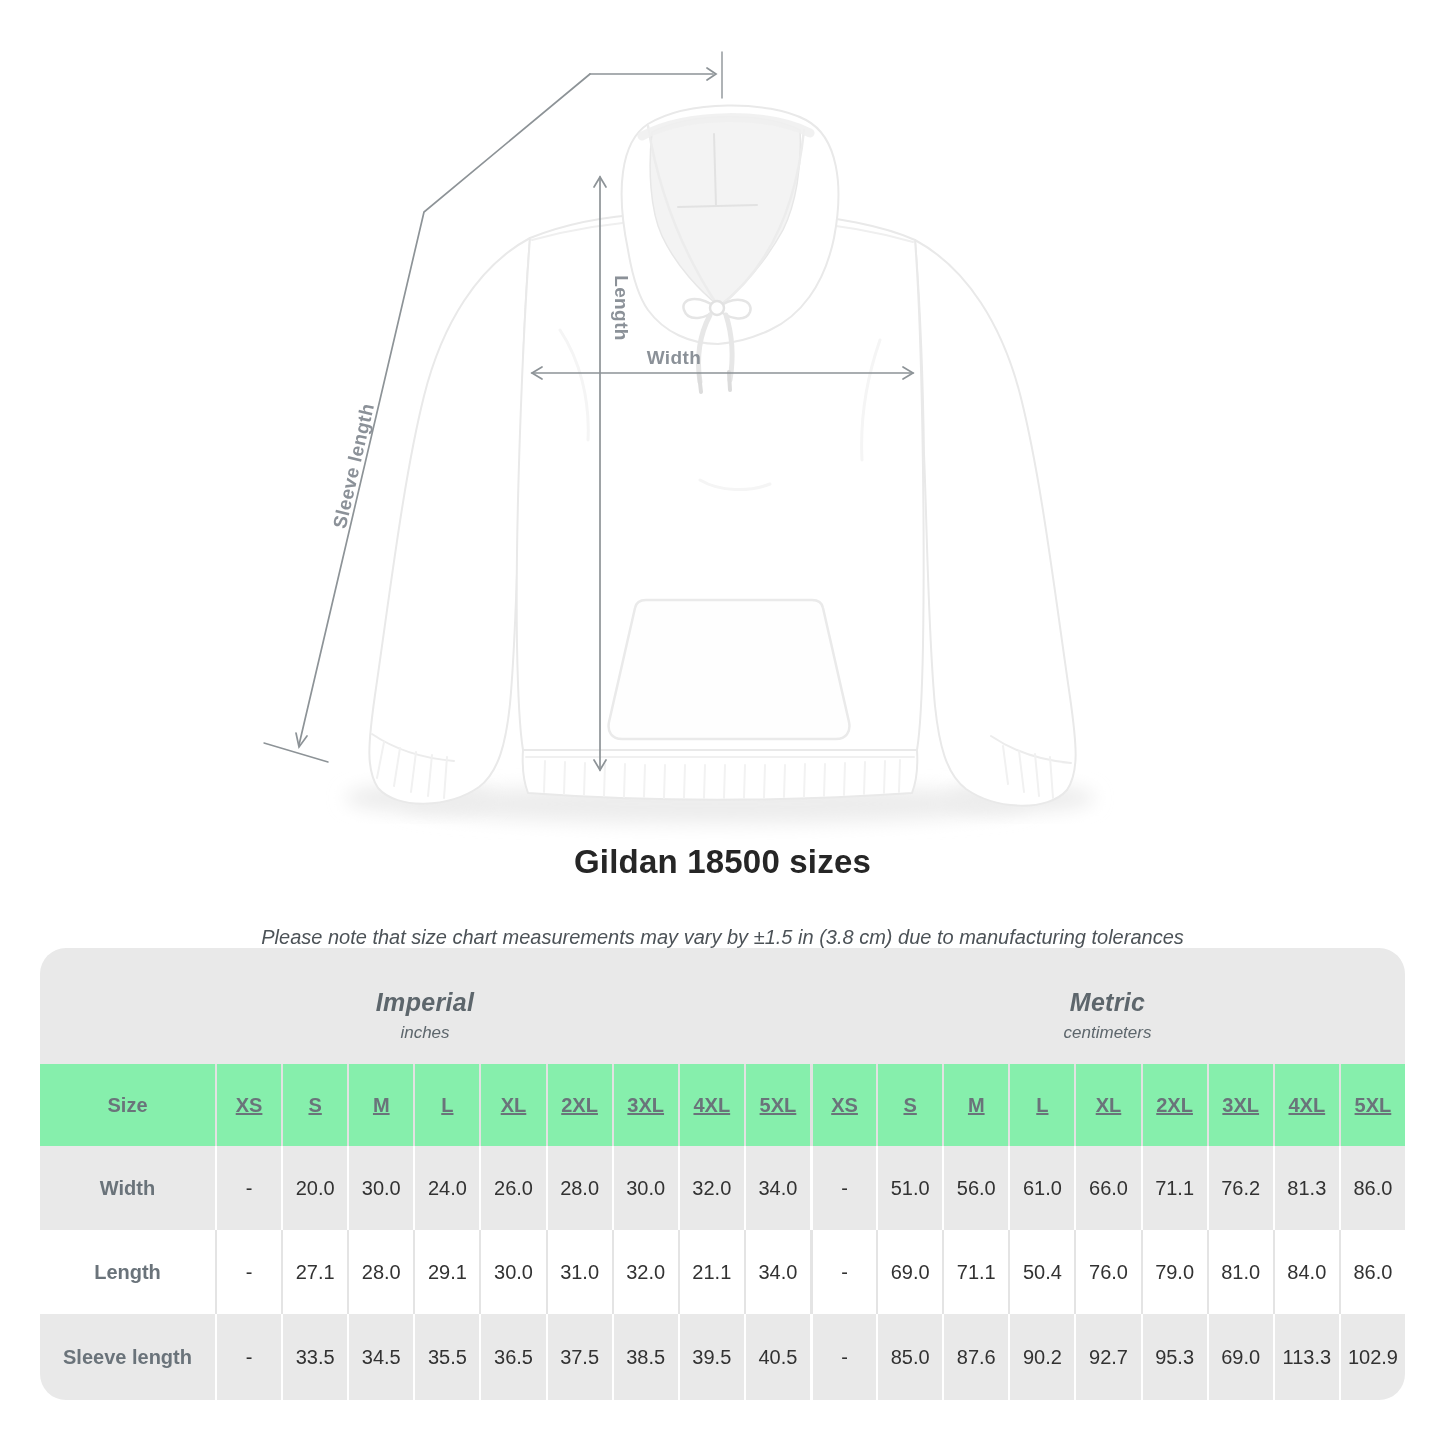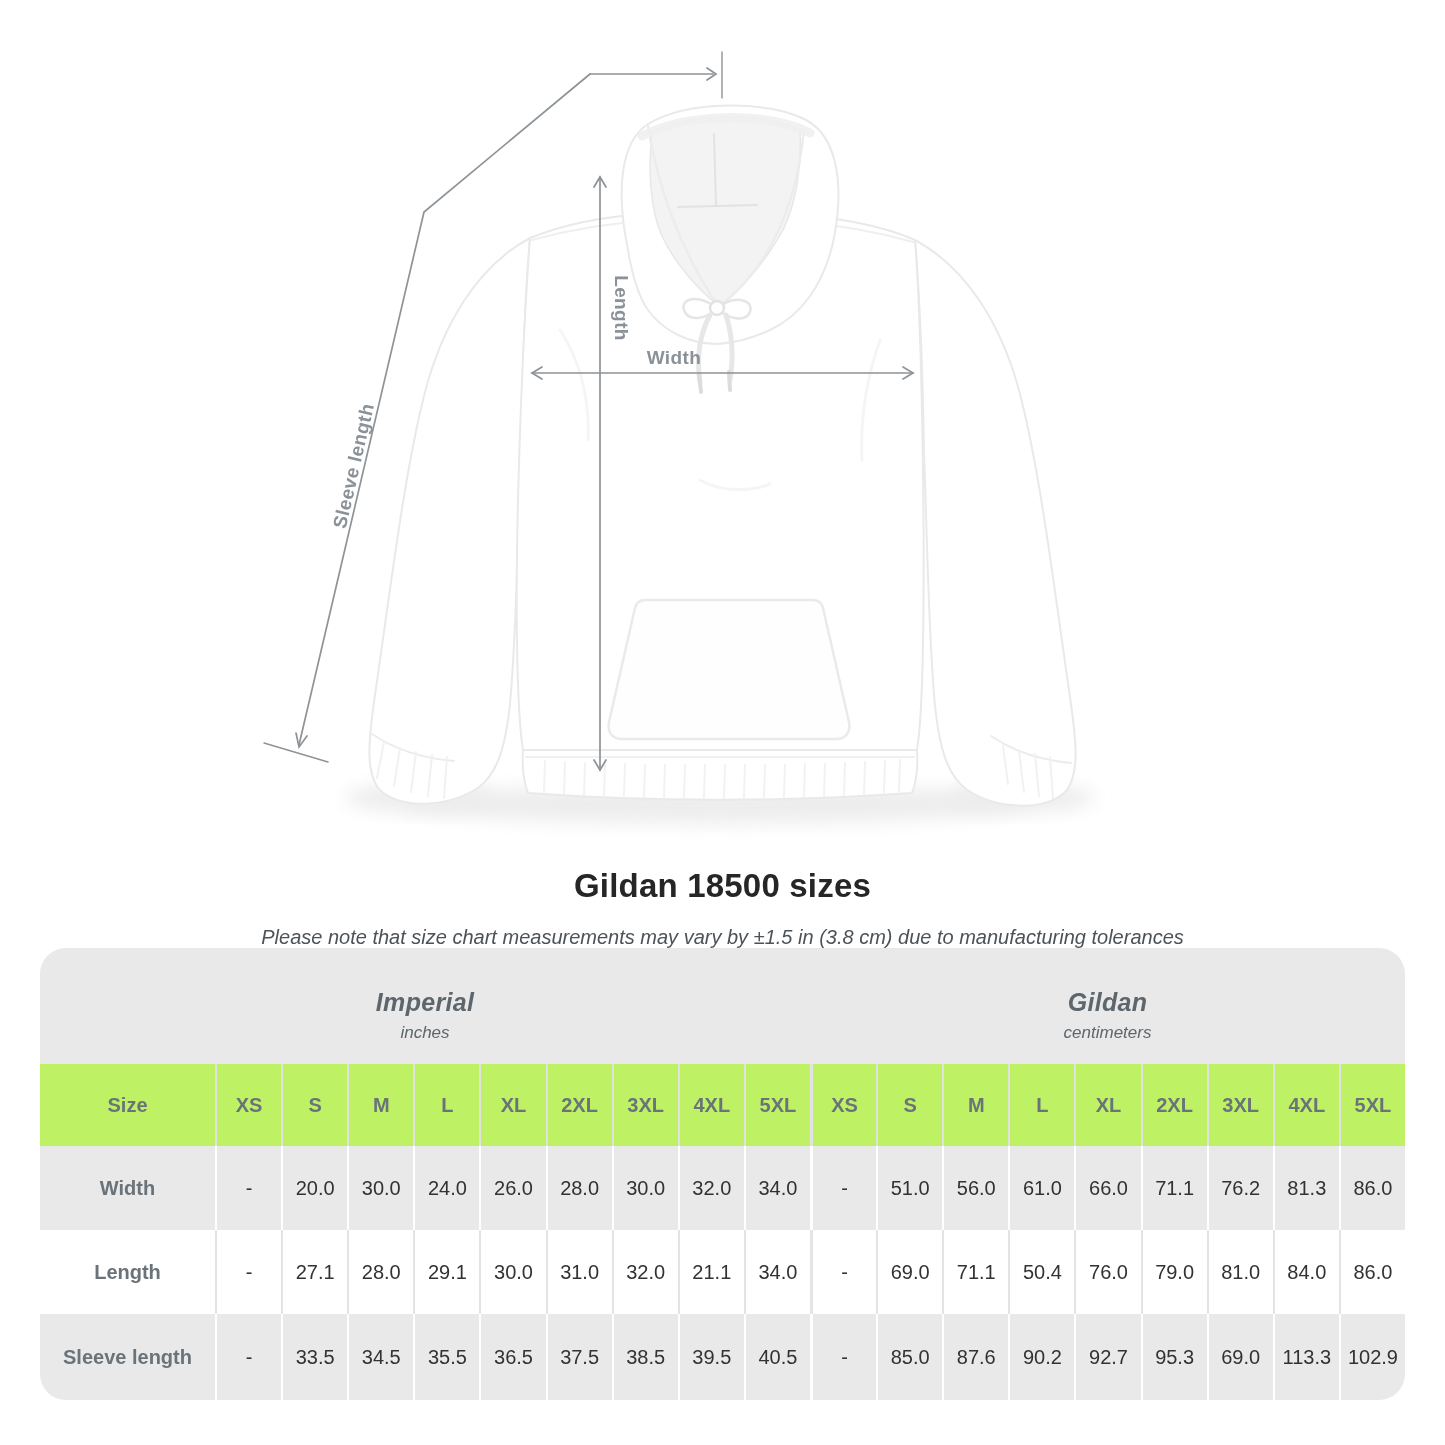"Gildan 18500 sizes" .page-title { margin-top: 24px -> none }
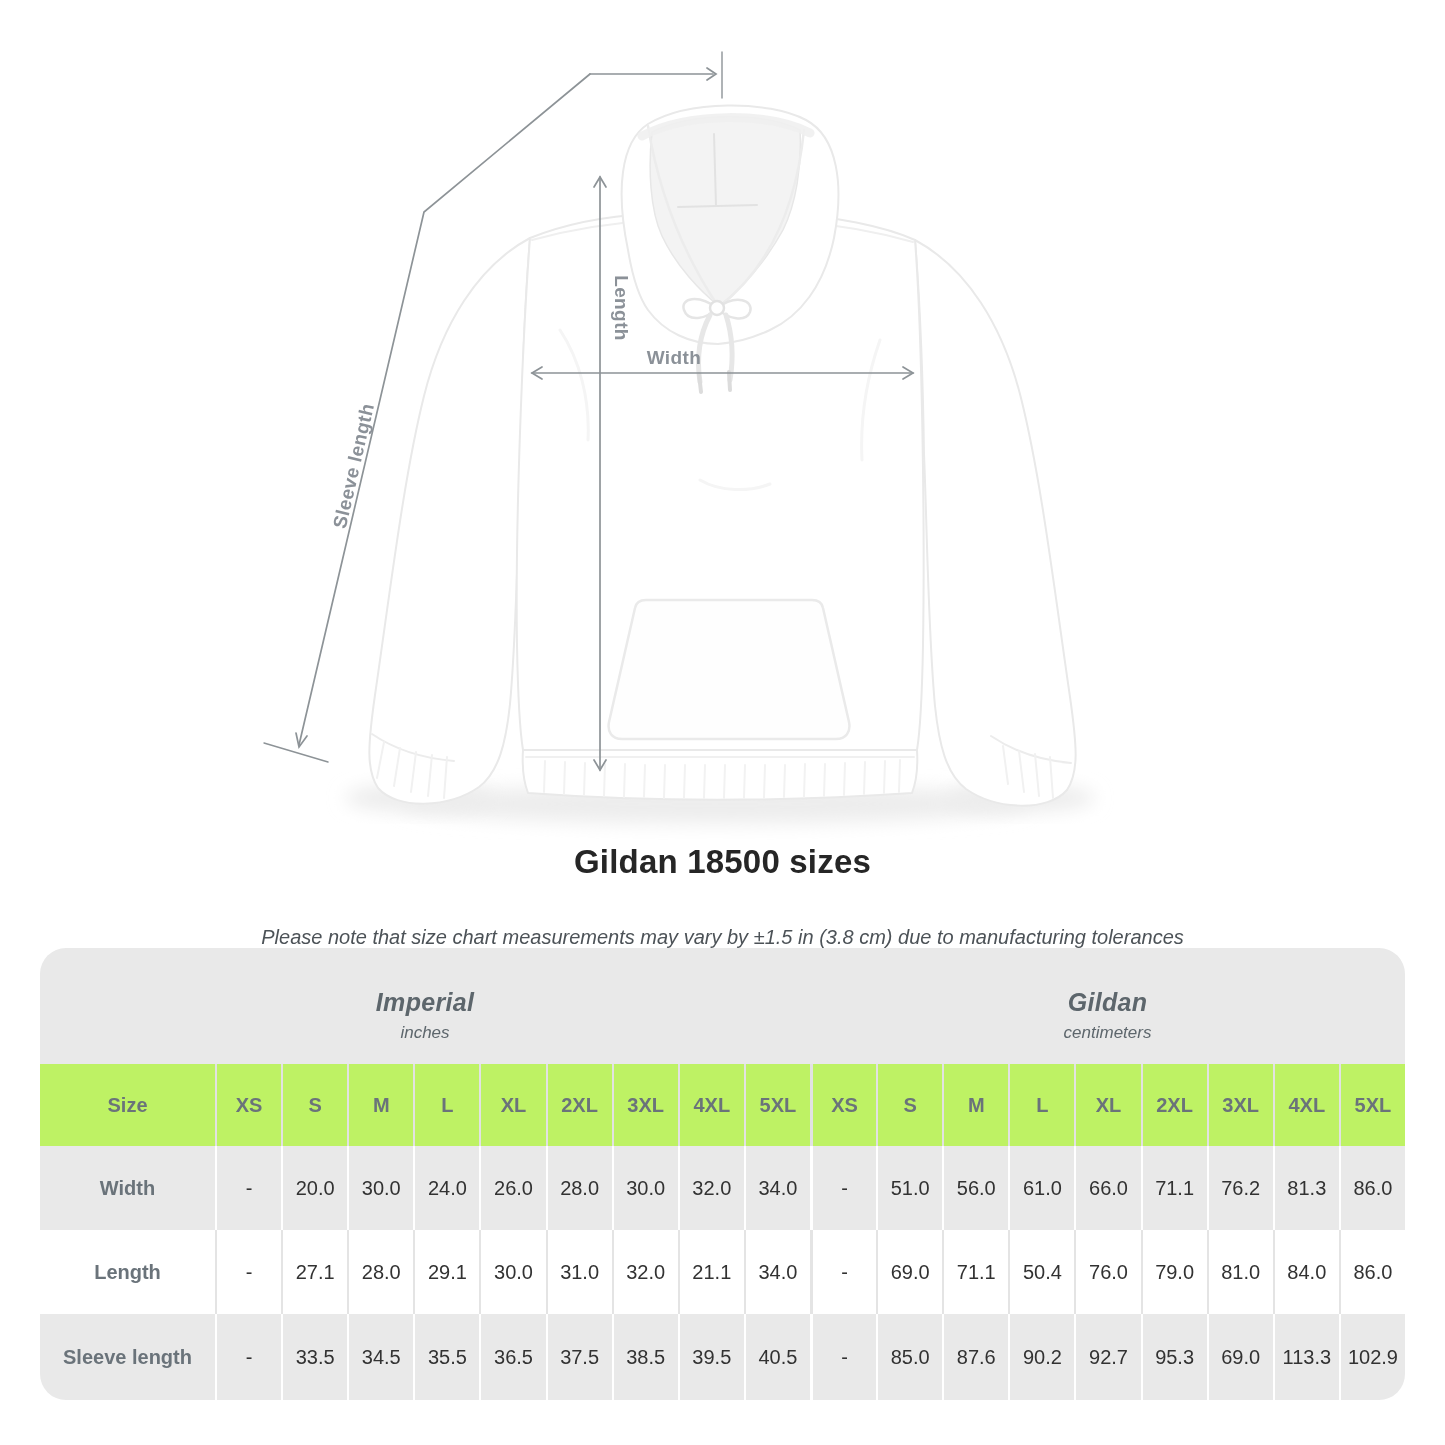"Gildan" div.band-name { text: Gildan -> Metric }
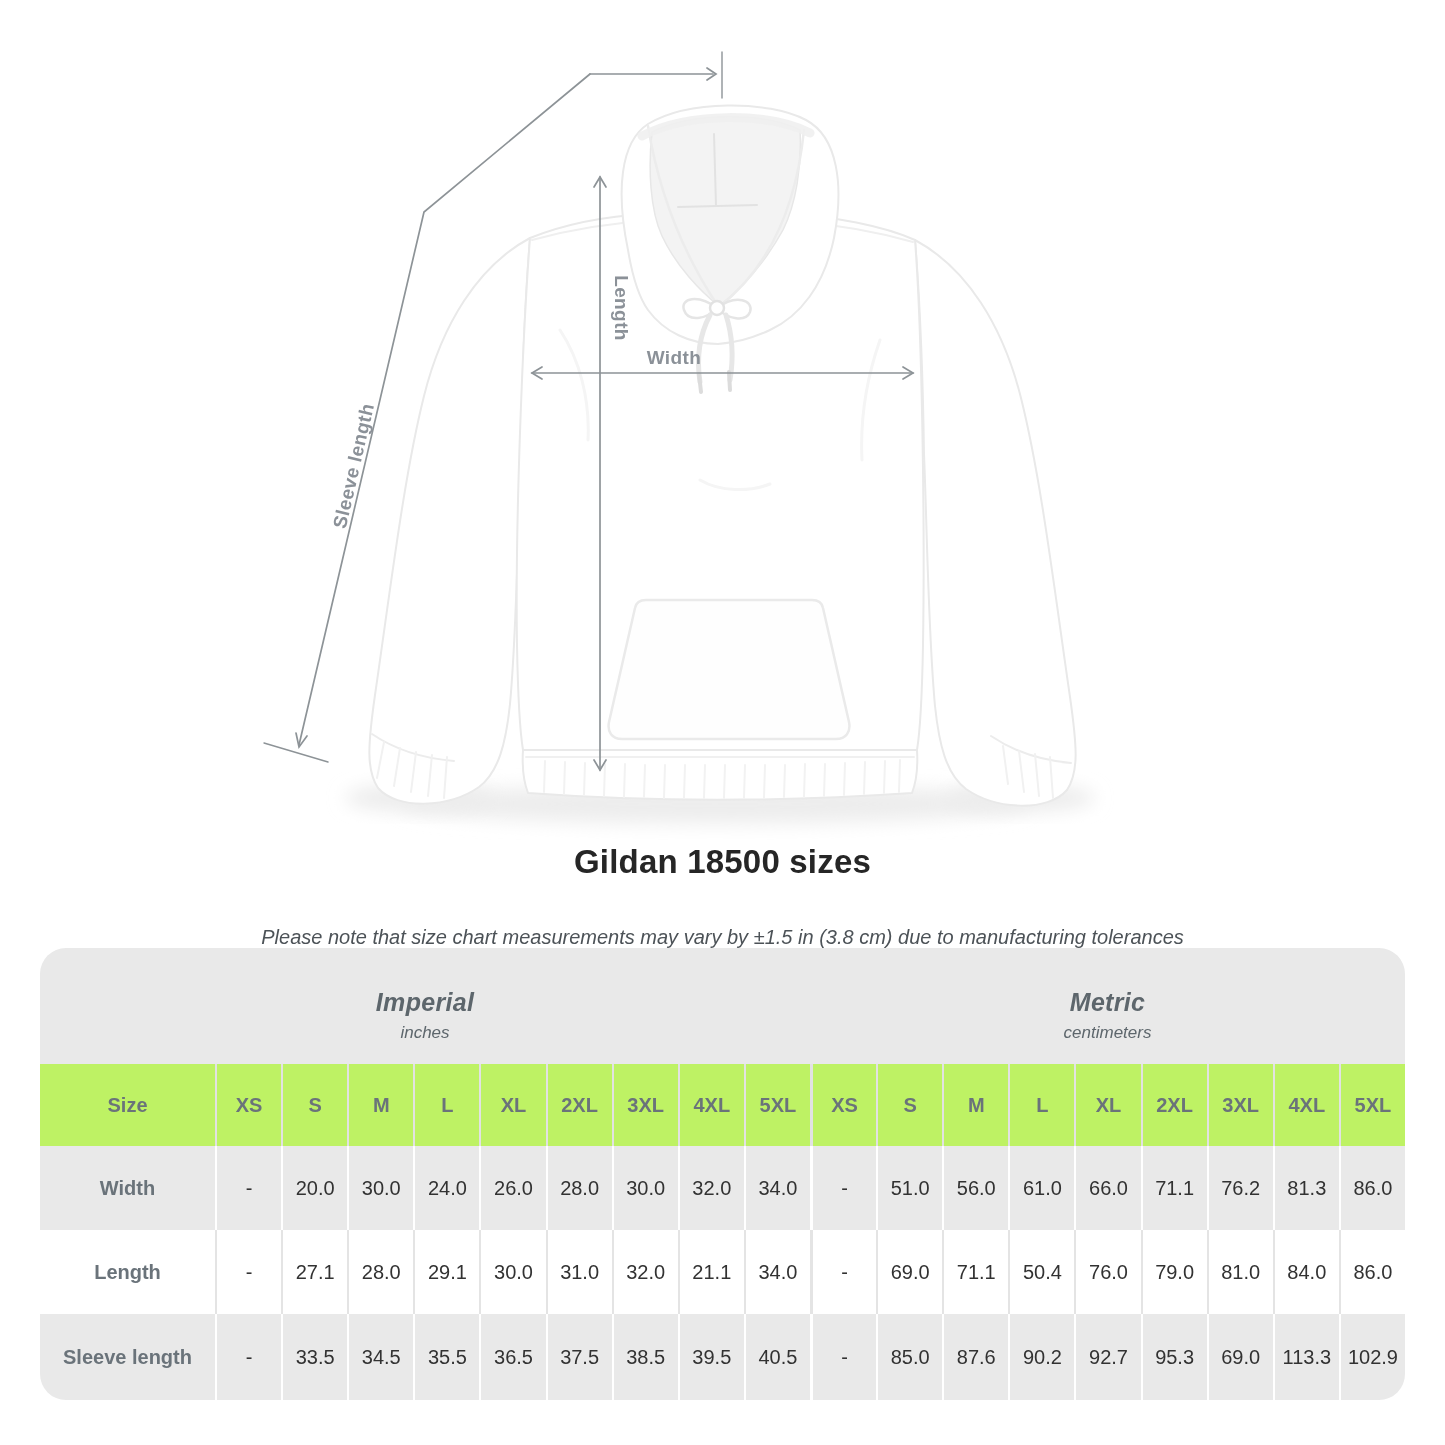"Size" .row-head { background: #bef264 -> #86efac }
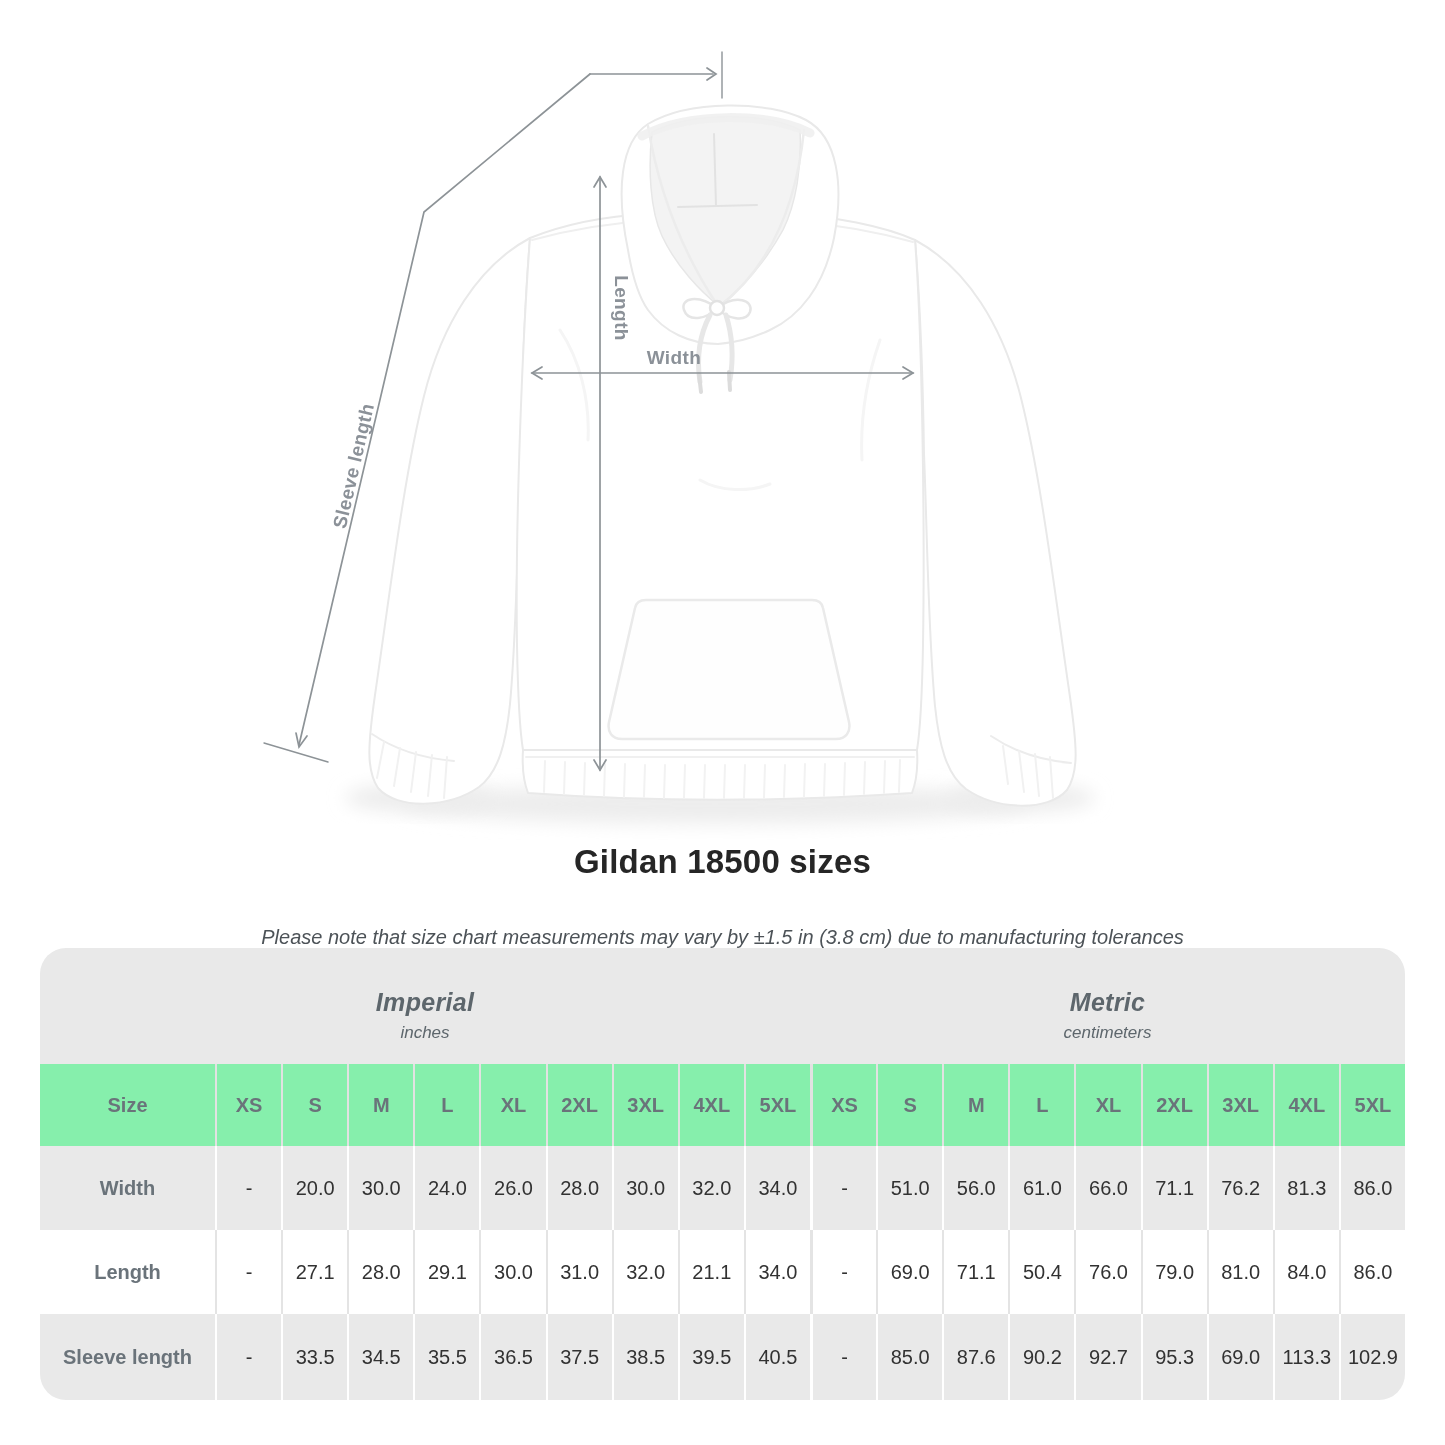"XS" .row-head .c + .c { text-decoration: none -> underline }
